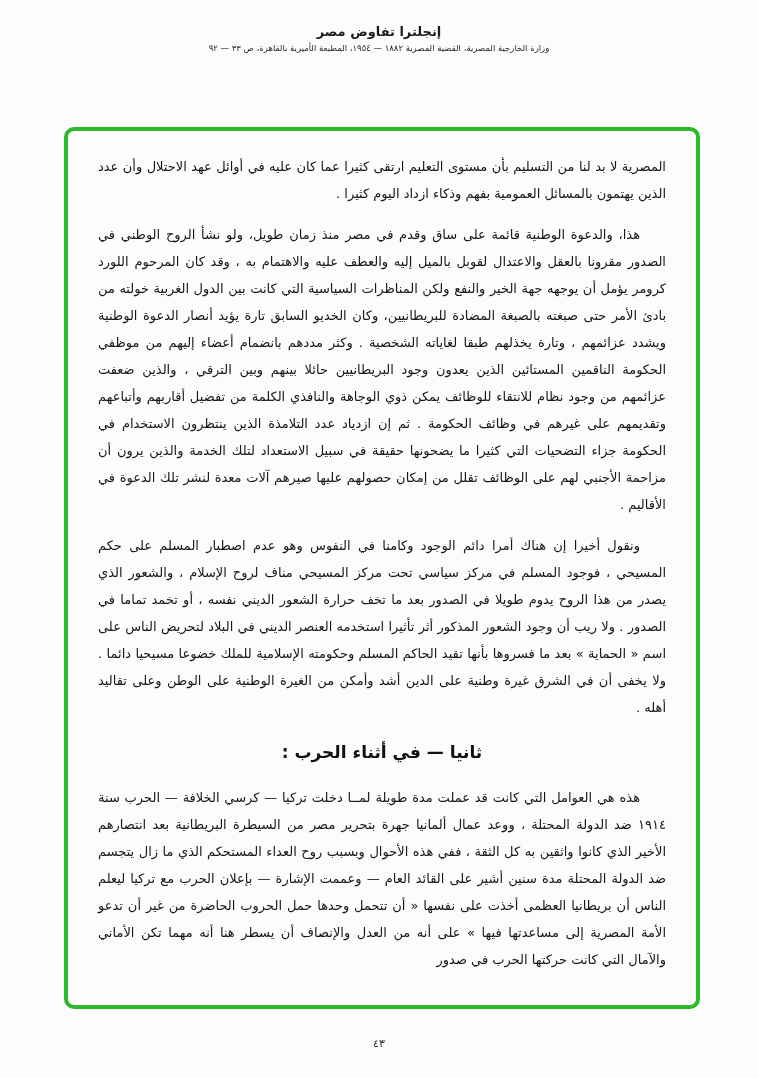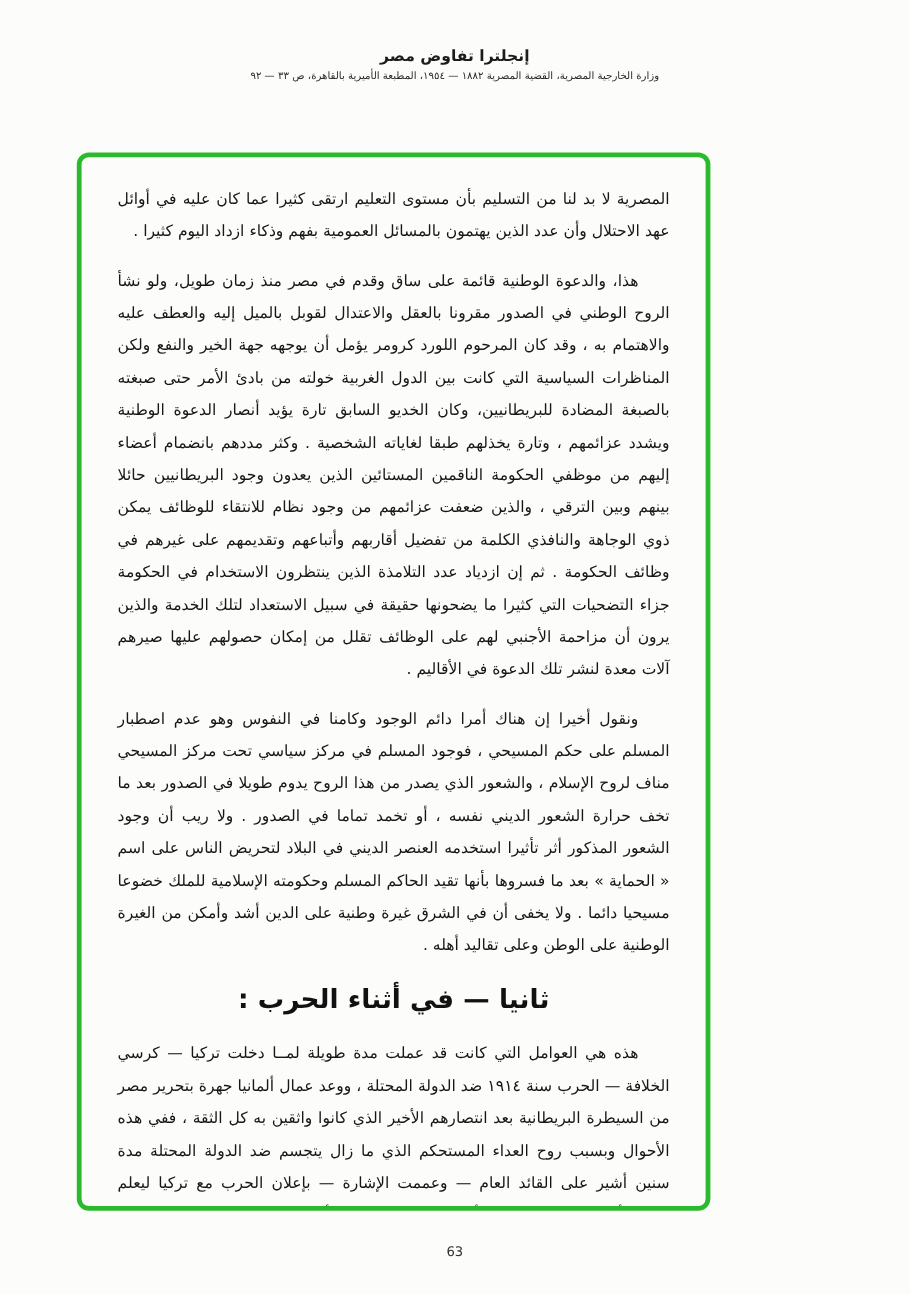"إنجلترا تفاوض مصر" .header { padding-top: 40px -> 24px }
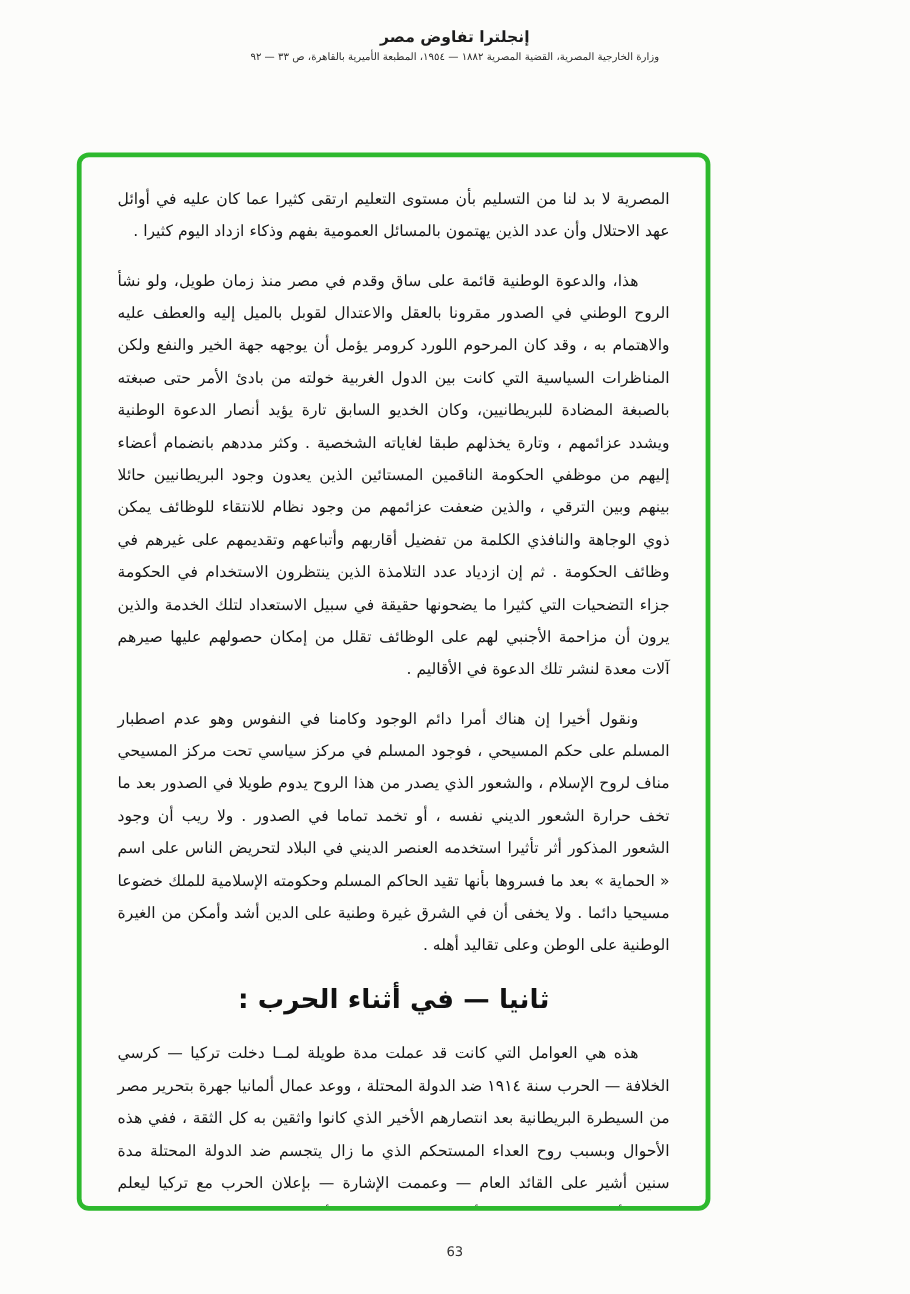"المصرية لا بد لنا من" .text-frame { width: 528px -> 636px }
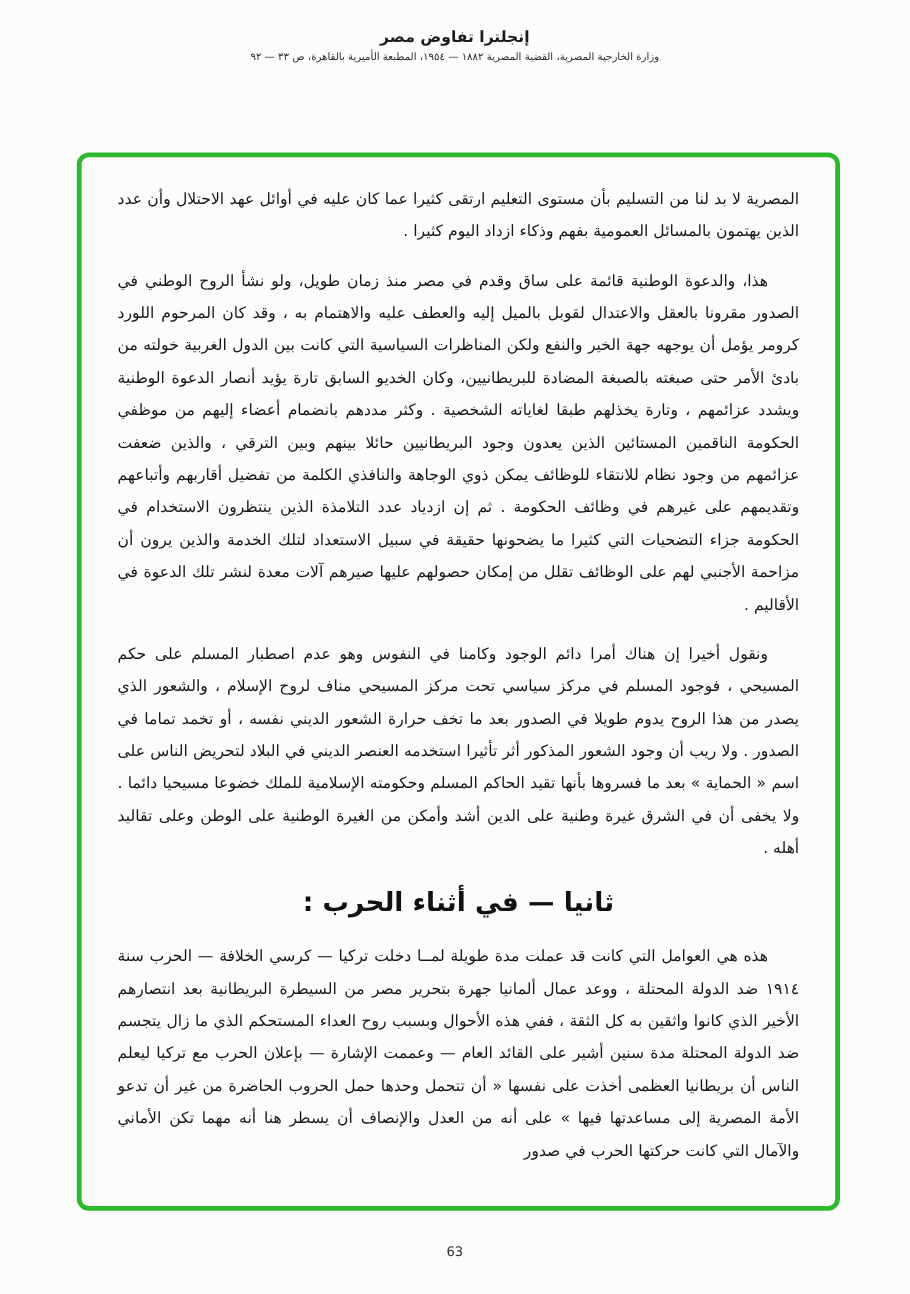"ثانيا — في أثناء الحرب" .section-heading { font-size: 22px -> 17px }
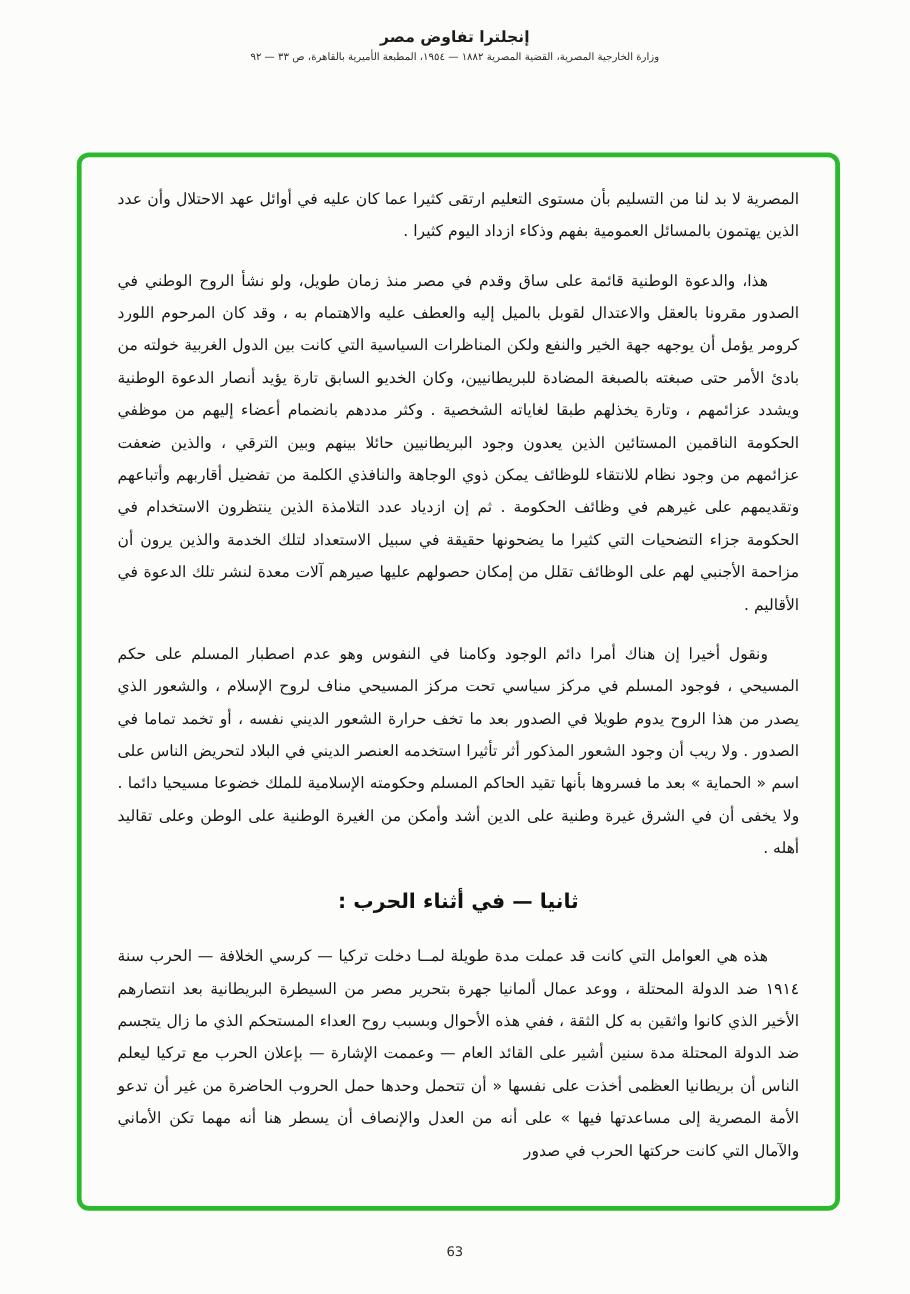"63" div.page-number { text: 63 -> ٤٣ }
